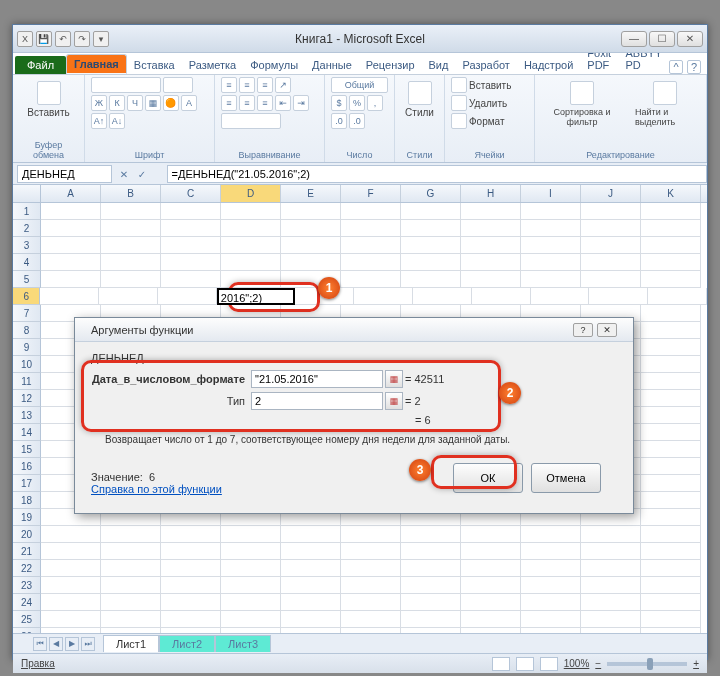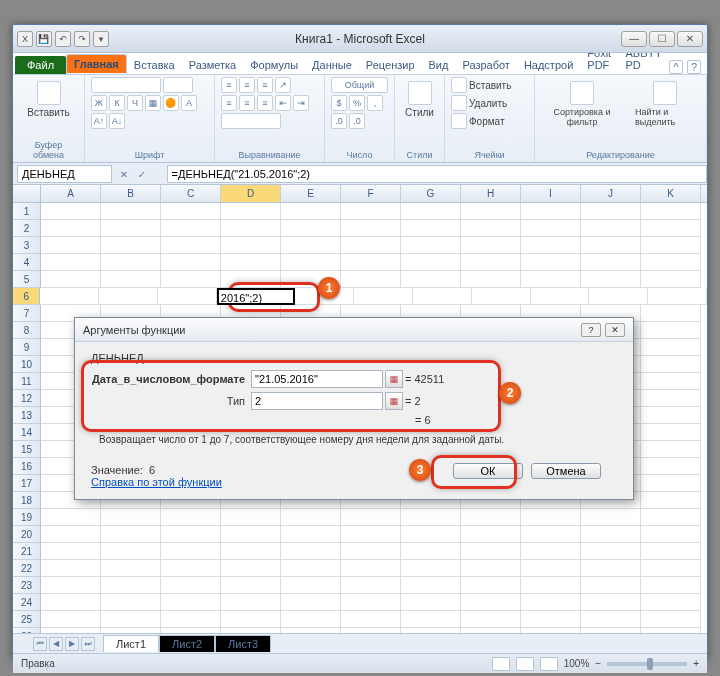"Аргументы функции" .dlg-title { padding: 0 8px -> 0 16px }
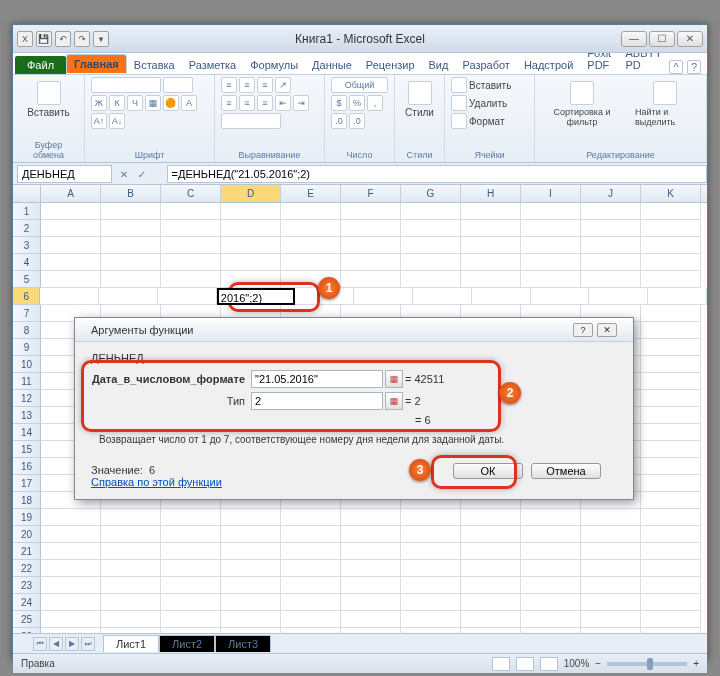"Возвращает число от 1 до" .dlg-desc { margin: 8px 8px -> 8px 14px }
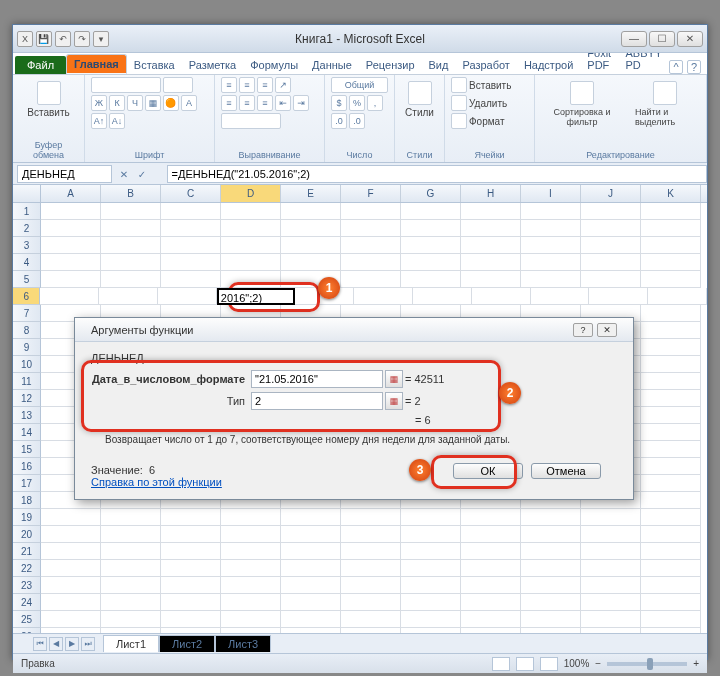"ОК" .dlg-btn { height: 16px -> 30px }
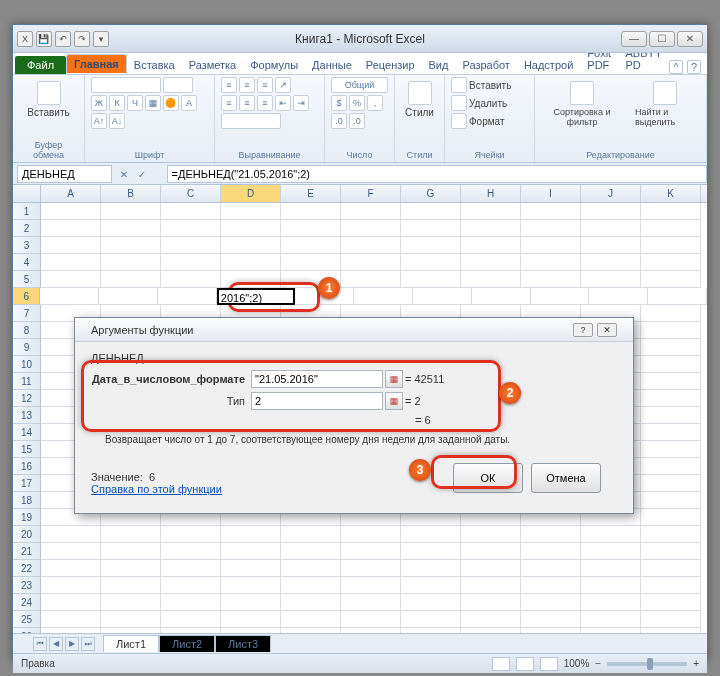"Лист2" .sheet-tab.inactive { background: #000000 -> #5eead4 }
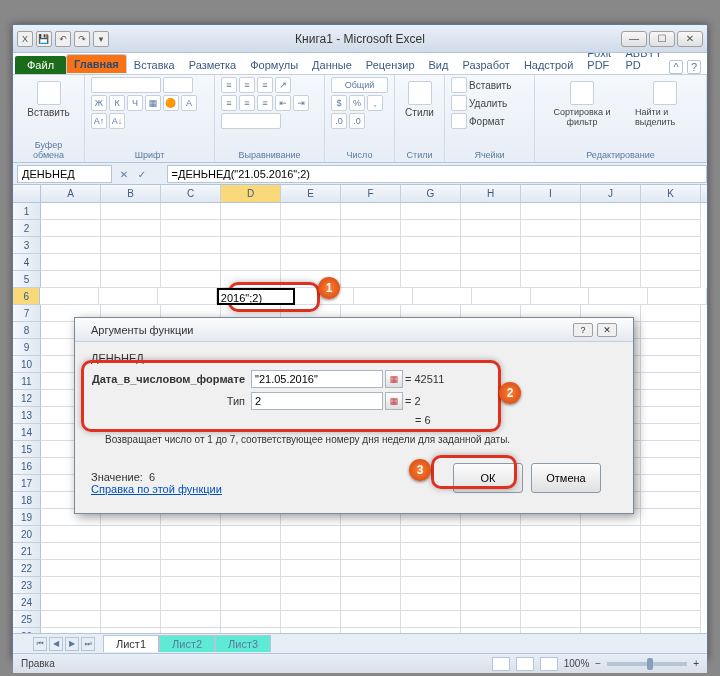"Правка" .statusbar { text-decoration: none -> underline }
